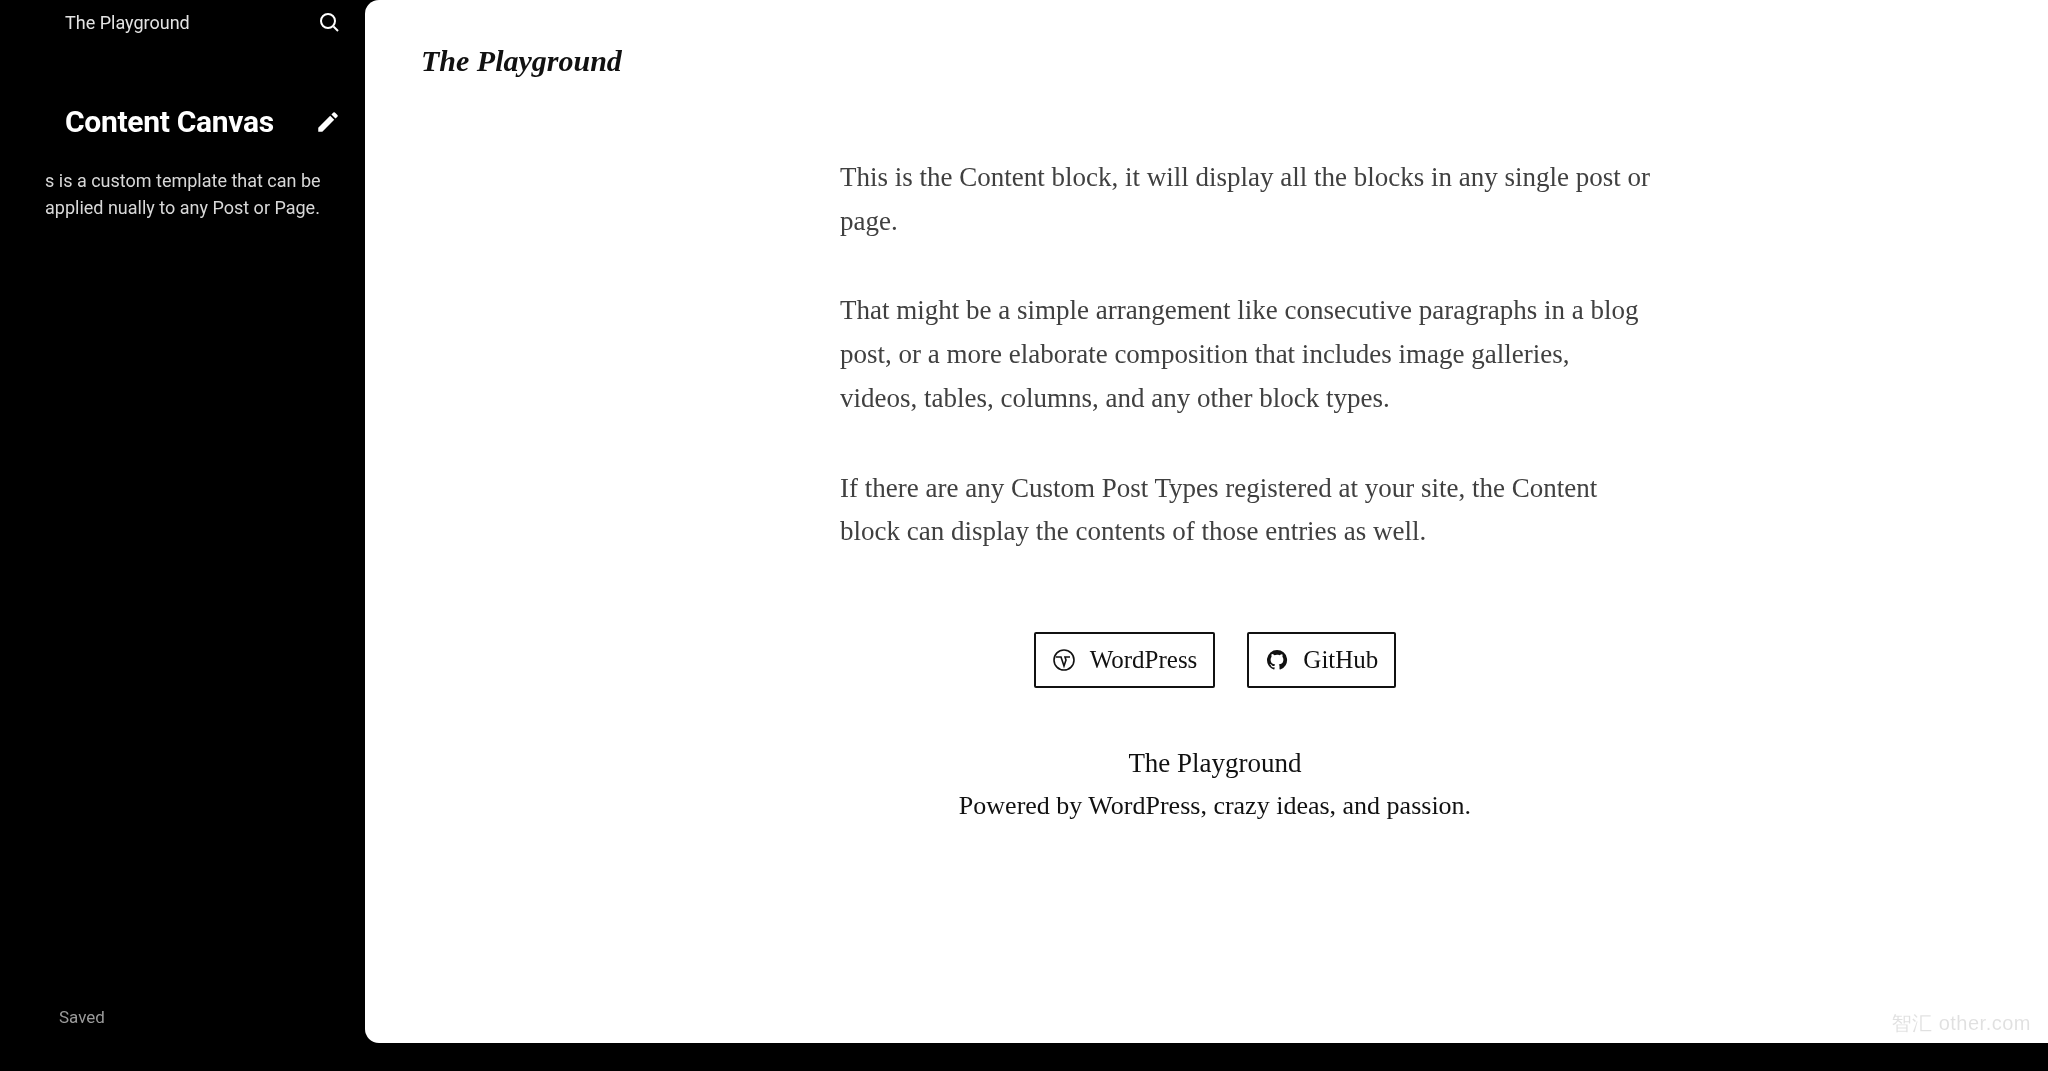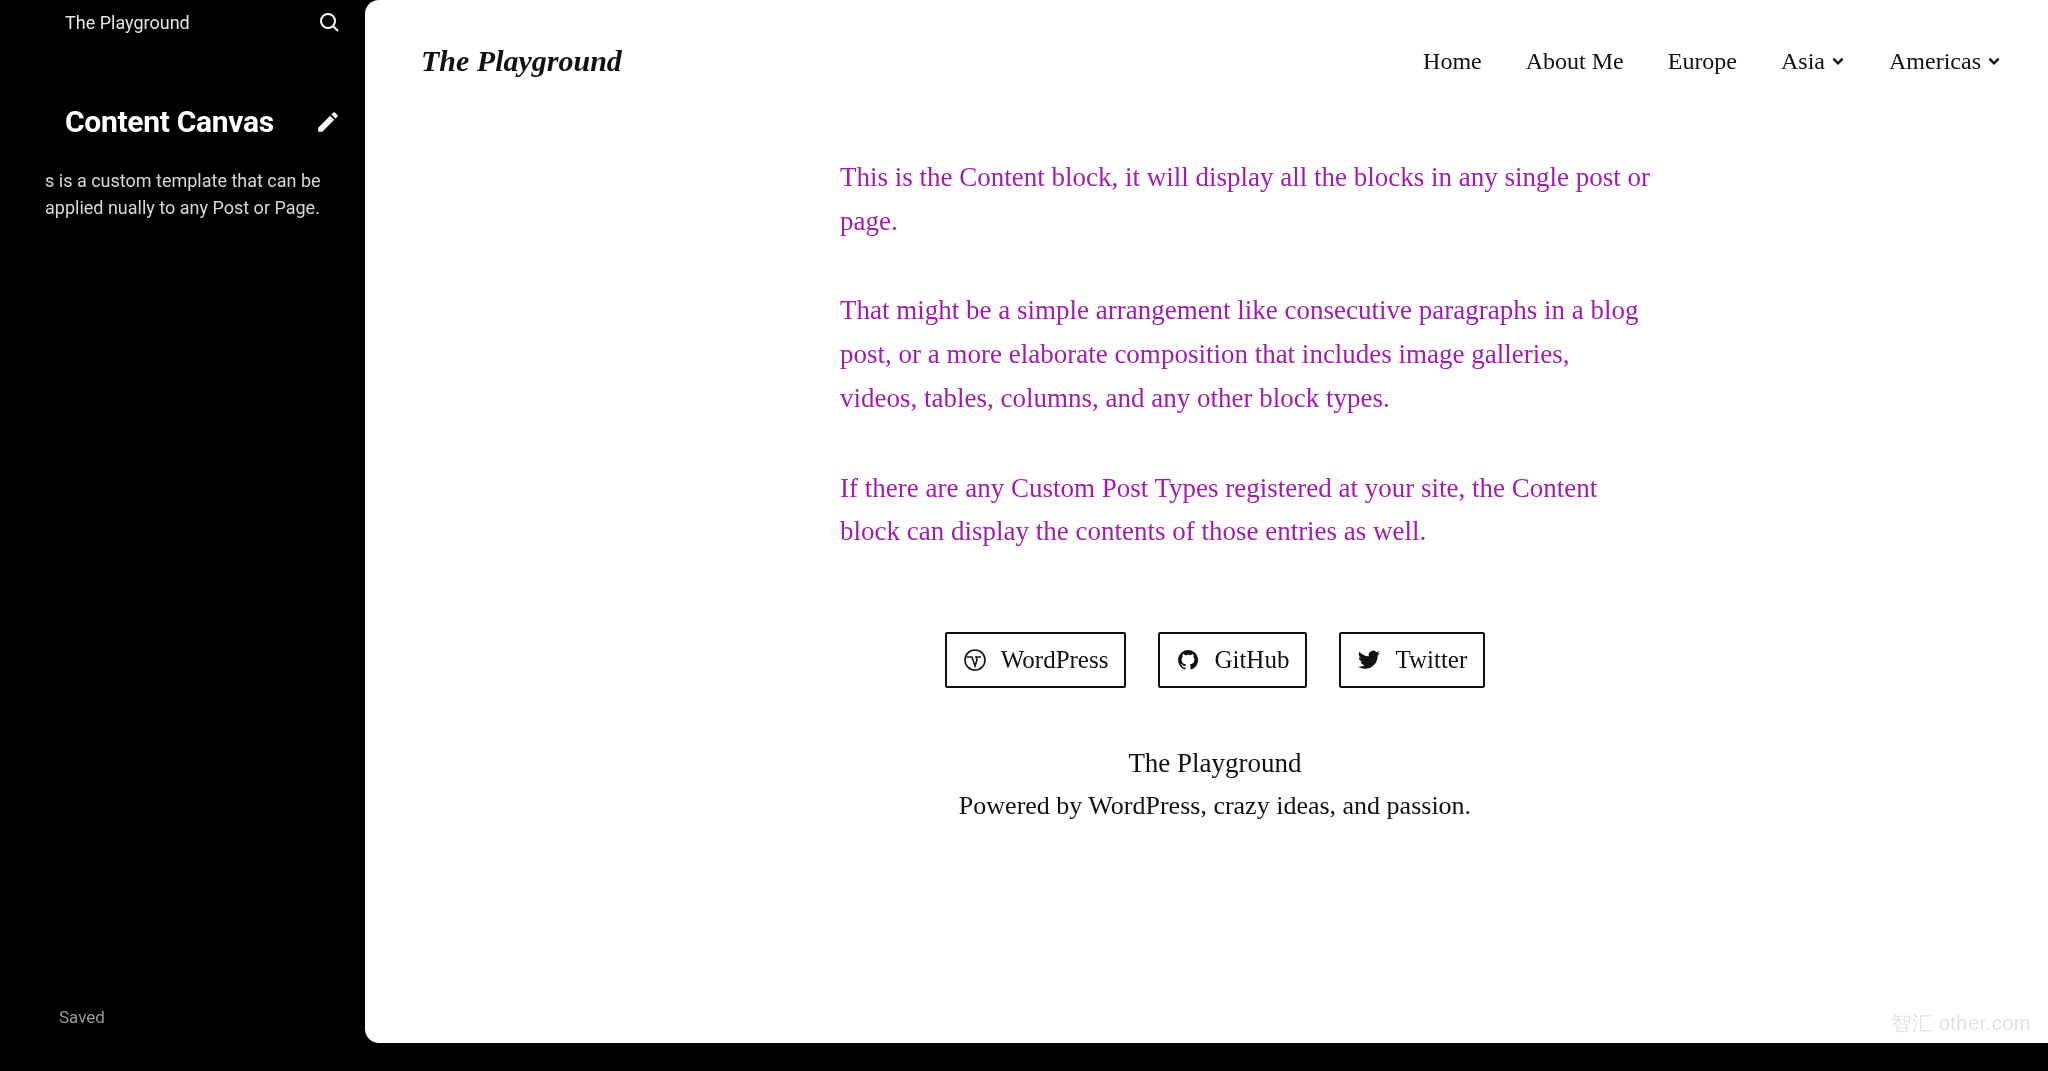"Home" nav.nav { html: <nav> <span>Home</span> <span>About Me</span> <span>Europe</span> <span> <span>Asia</span> <span> <svg> <path></path> </svg> </span> </span> <span> <span>Americas</span> <span> <svg> <path></path> </svg> </span> </span> </nav> -> none }
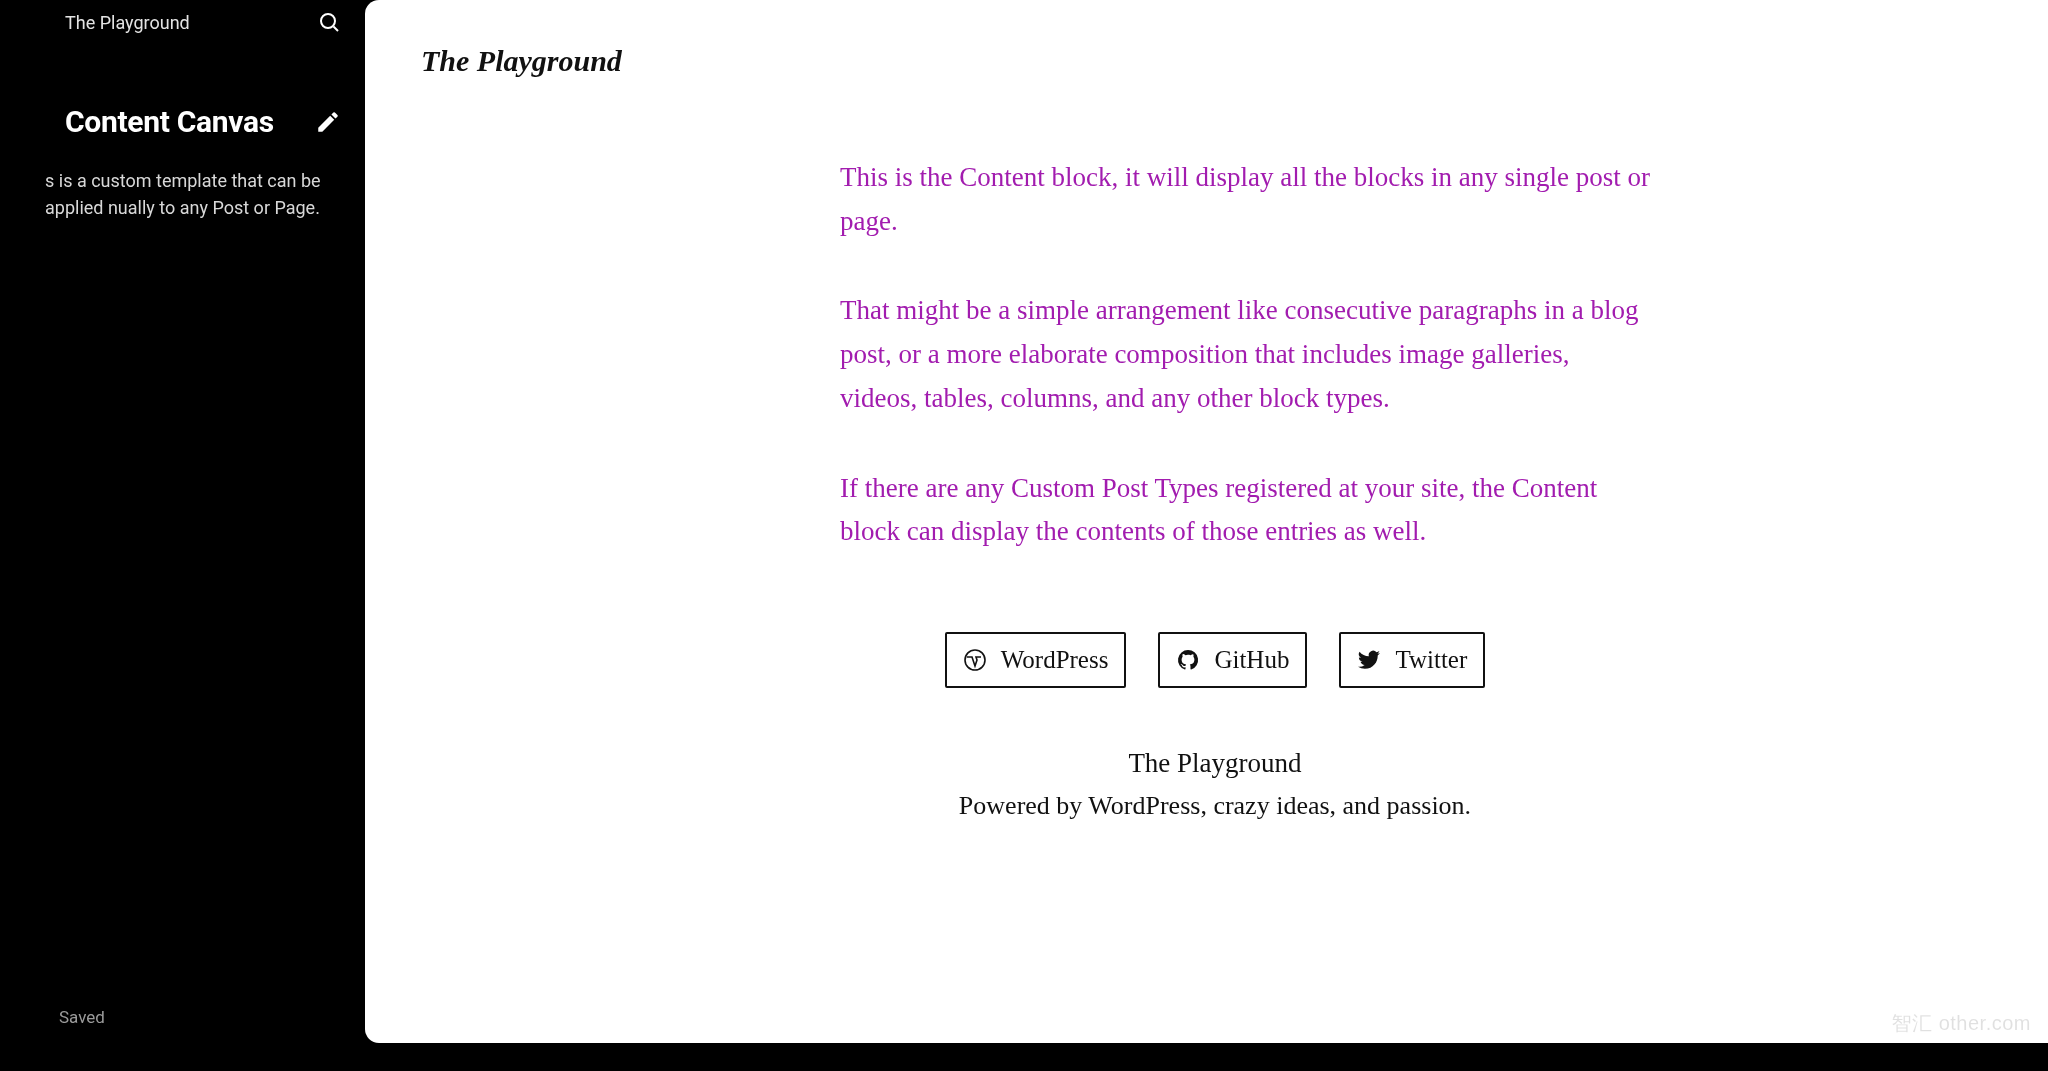"This is the Content block," .content { color: #a21caf -> #404040 }
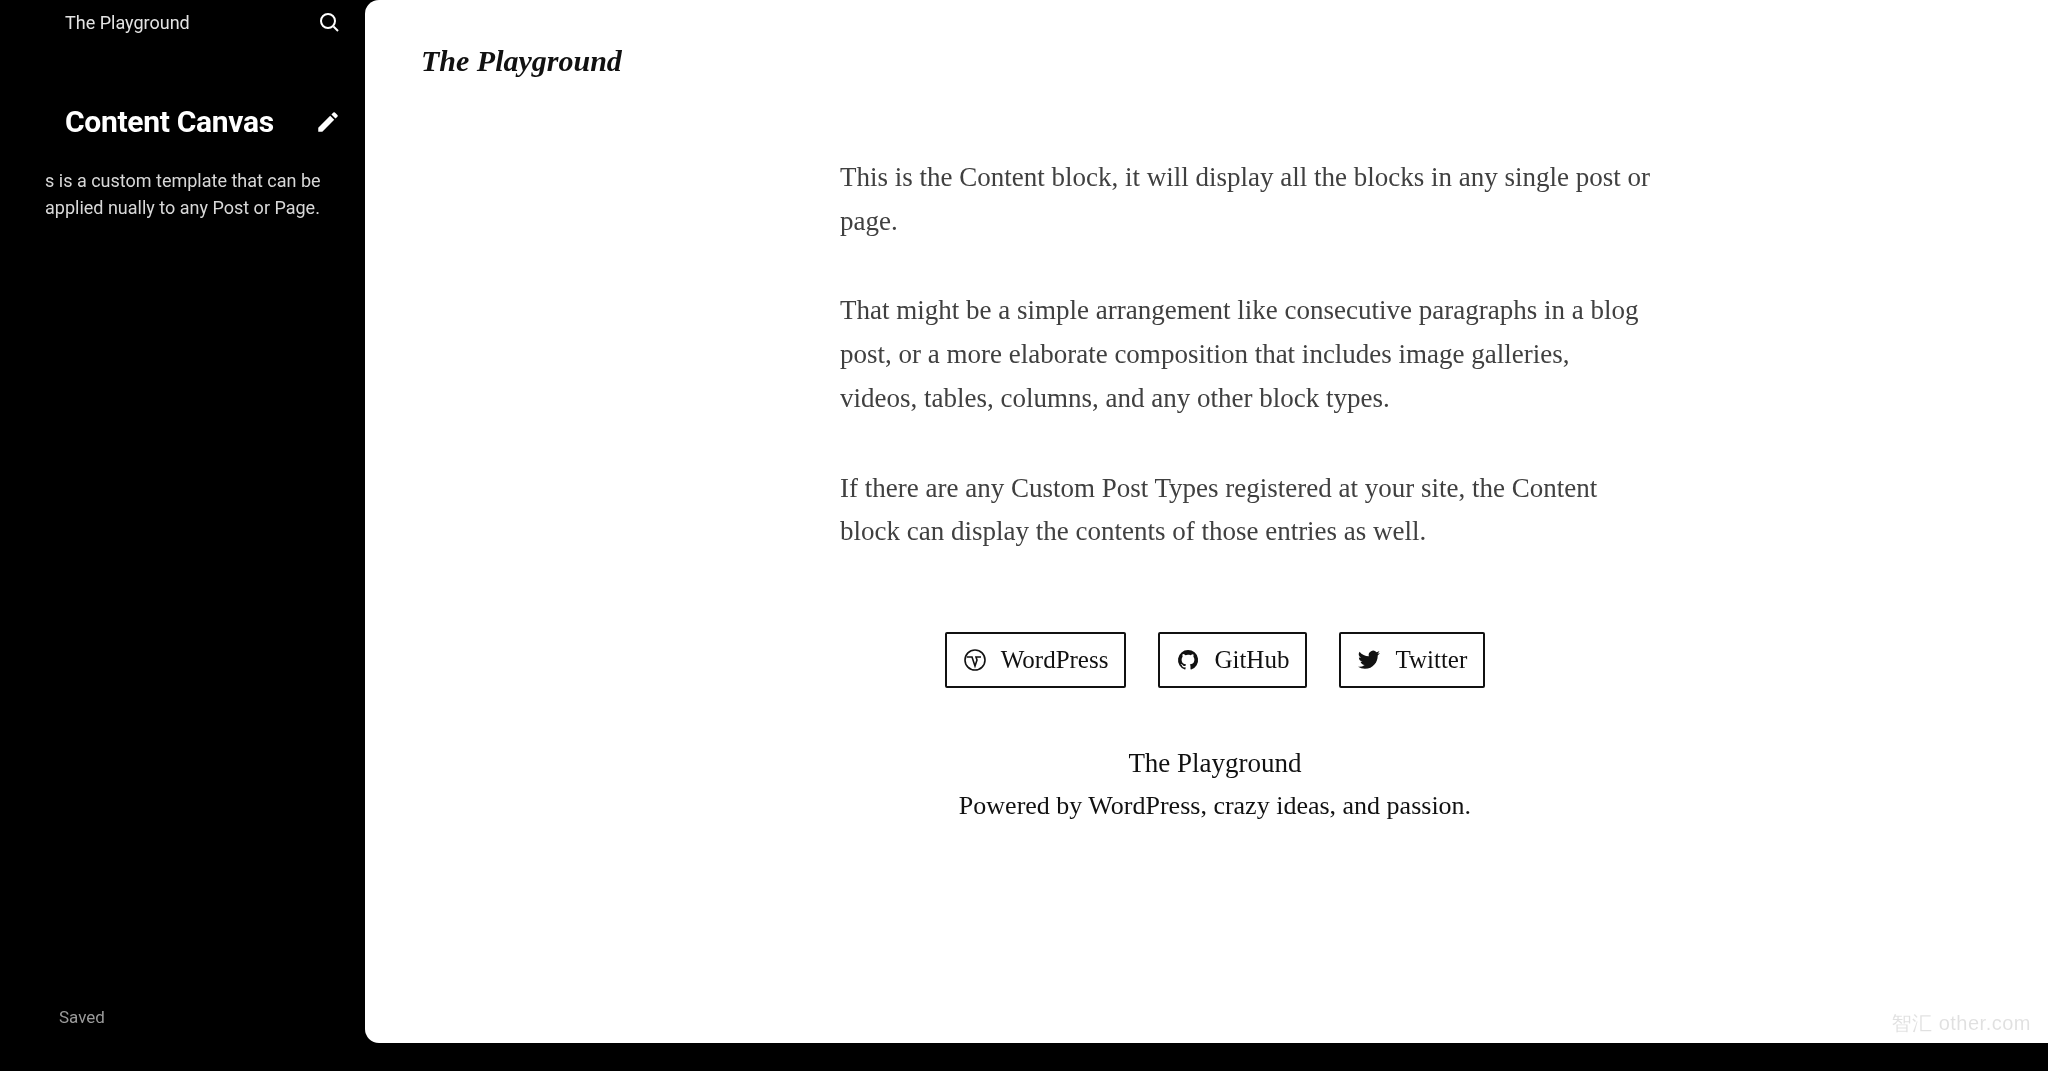"Twitter" button.social-btn { html: <button> <span> <svg> <path></path> </svg> </span> <span>Twitter</span> </button> -> none }
